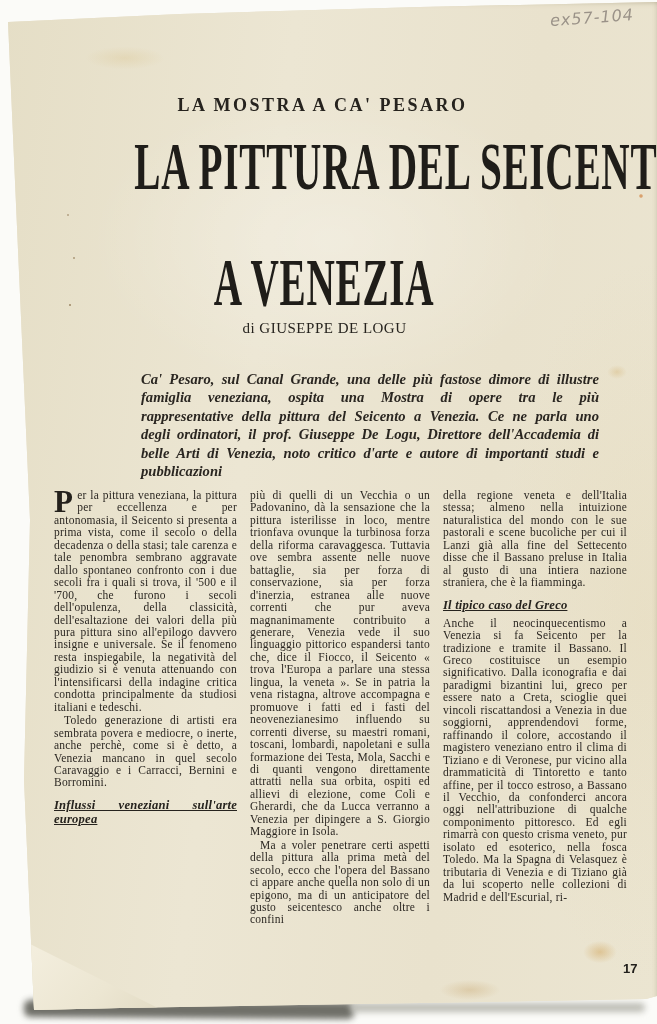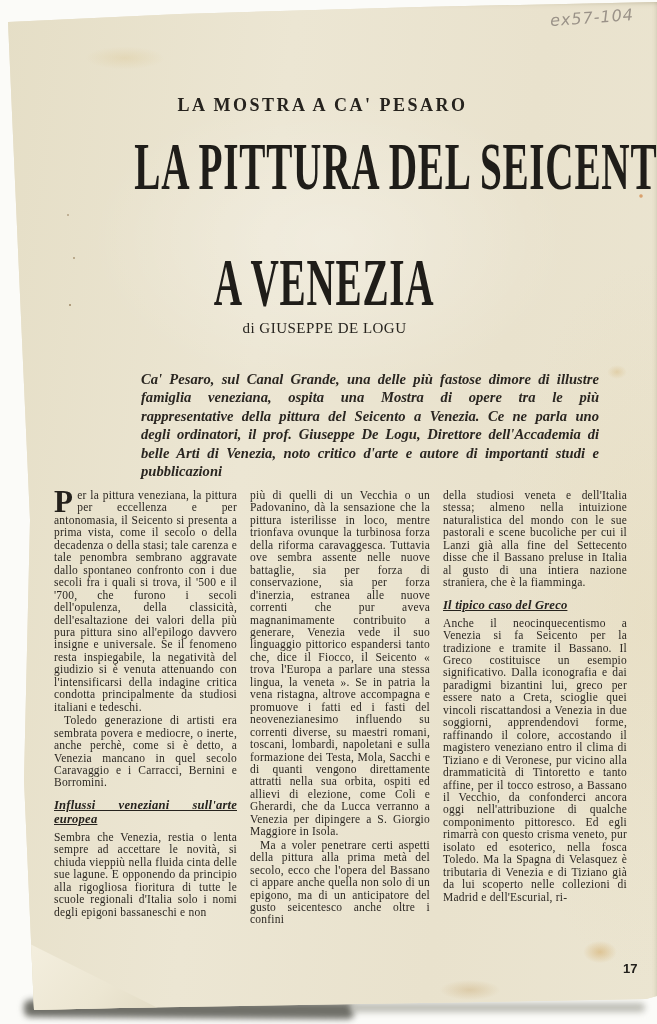"della studiosi veneta e dell'Italia" p.first { text: studiosi -> regione }
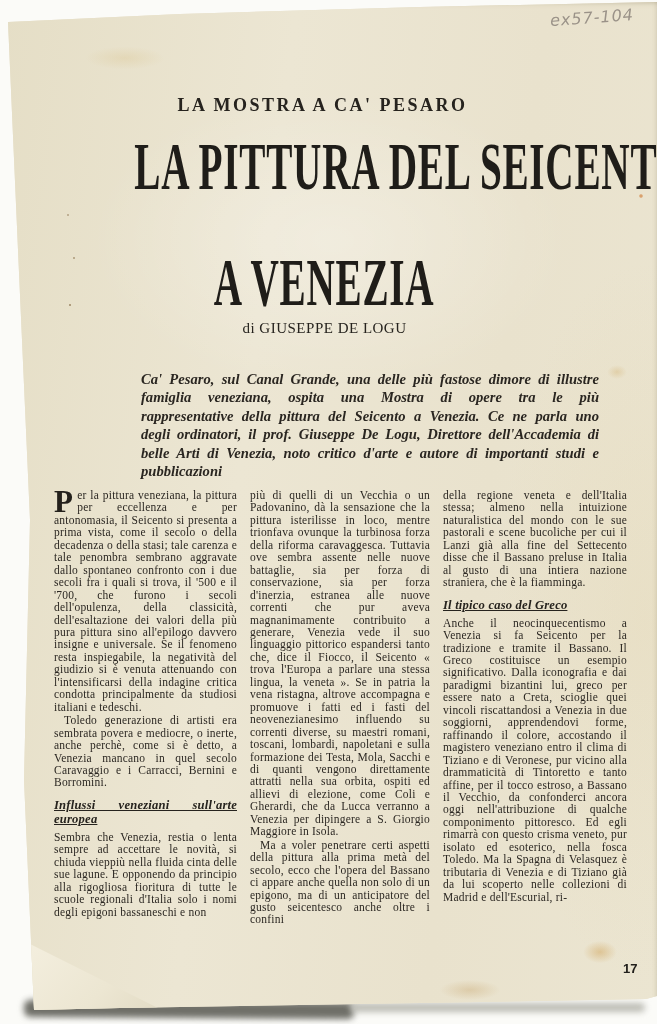"Sembra che Venezia, restia o" p.first { html: <p>Sembra che Venezia, restia o lenta sempre ad accettare le novità, si chiuda vieppiù nella fluida cinta delle sue lagune. E opponendo da principio alla rigogliosa fioritura di tutte le scuole regionali d'Italia solo i nomi degli epigoni bassaneschi e non</p> -> none }
